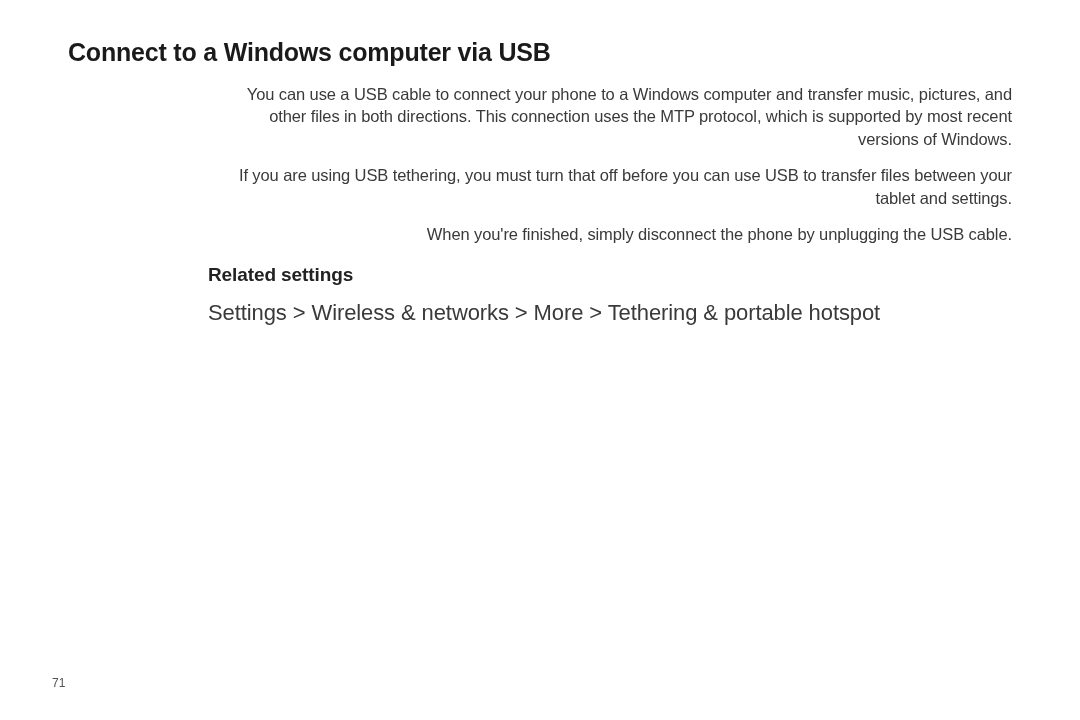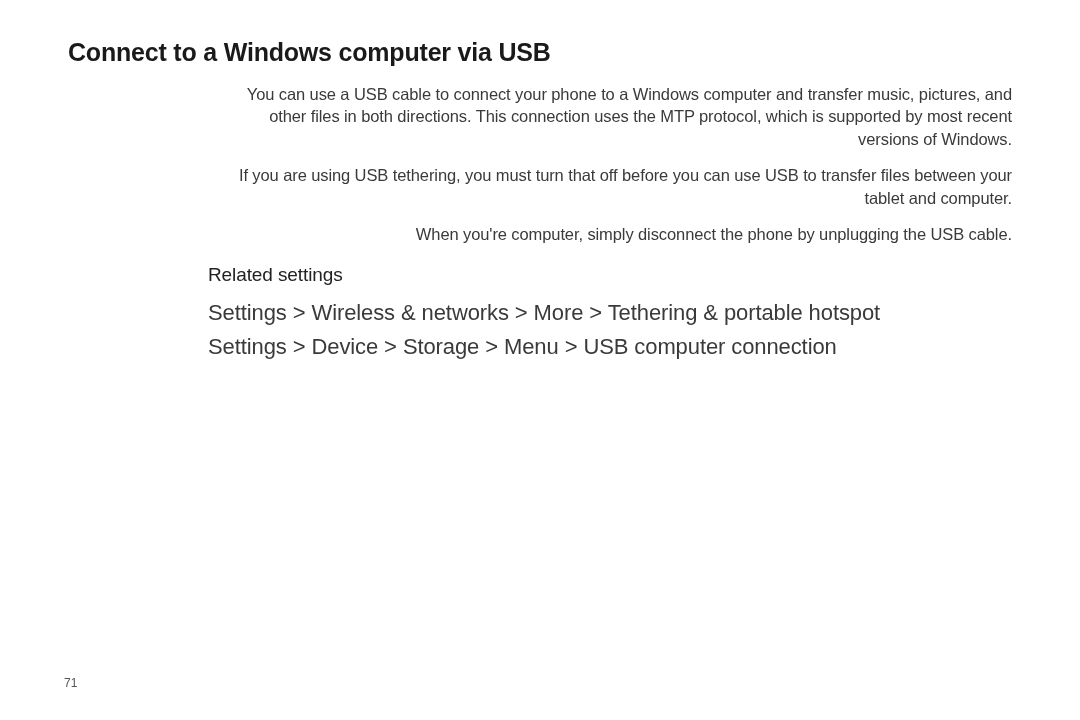"If you are using USB" p.para { text: computer -> settings }
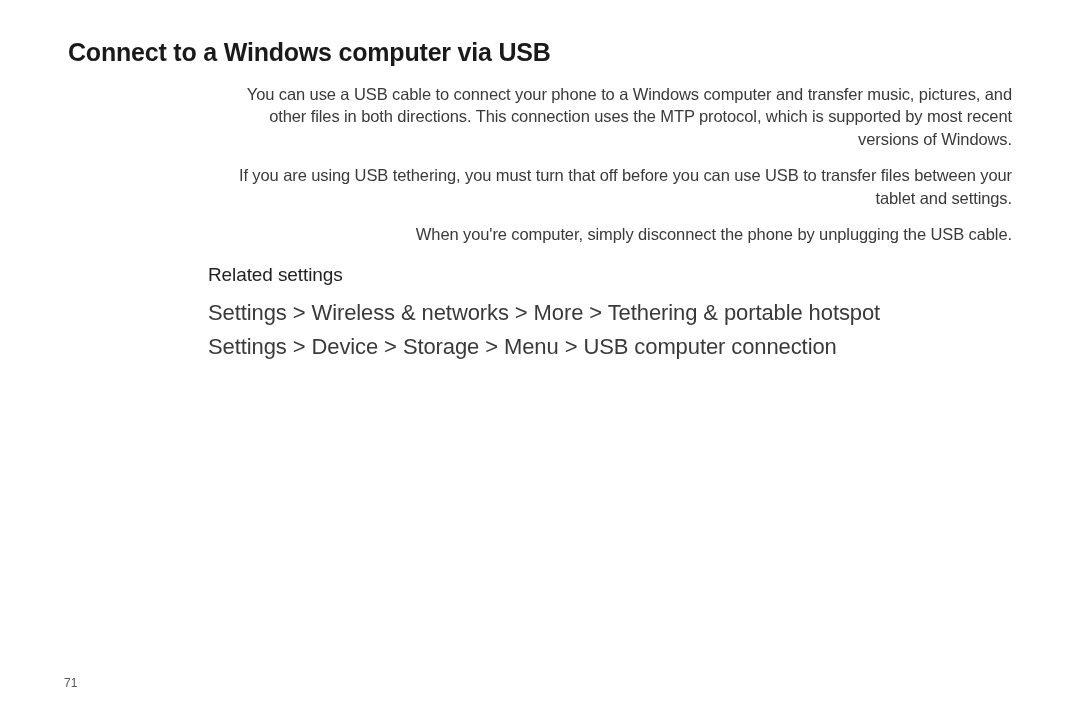"When you're computer, simply disconnect" p.para { text: computer -> finished }
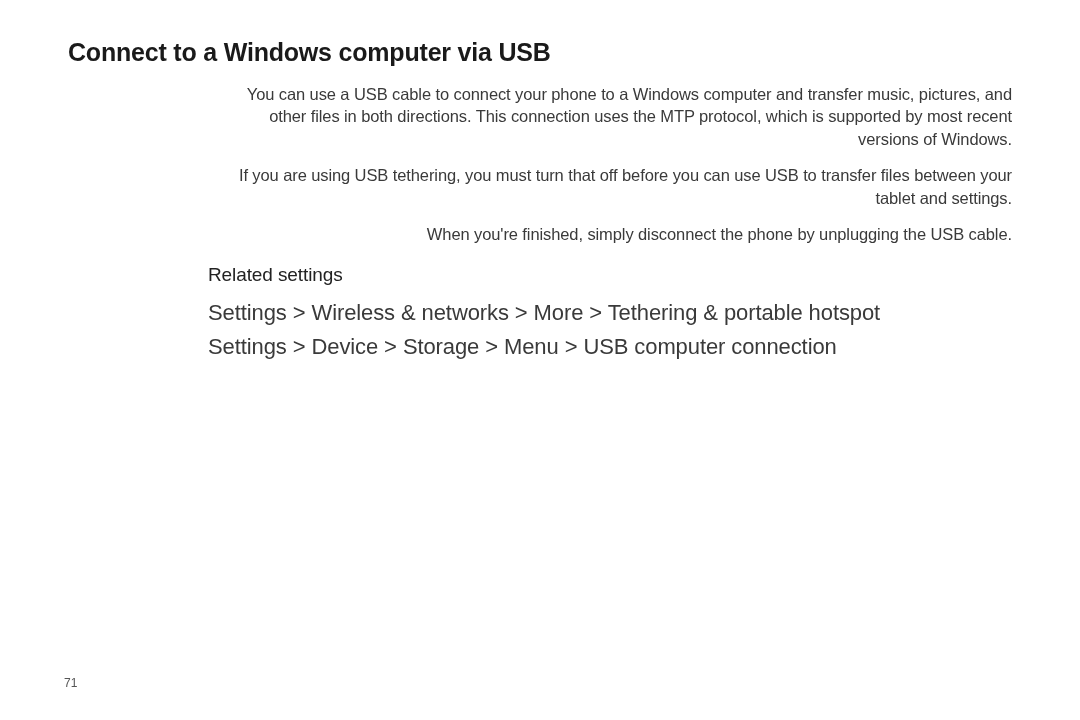"Related settings" .subheading { font-weight: normal -> bold }
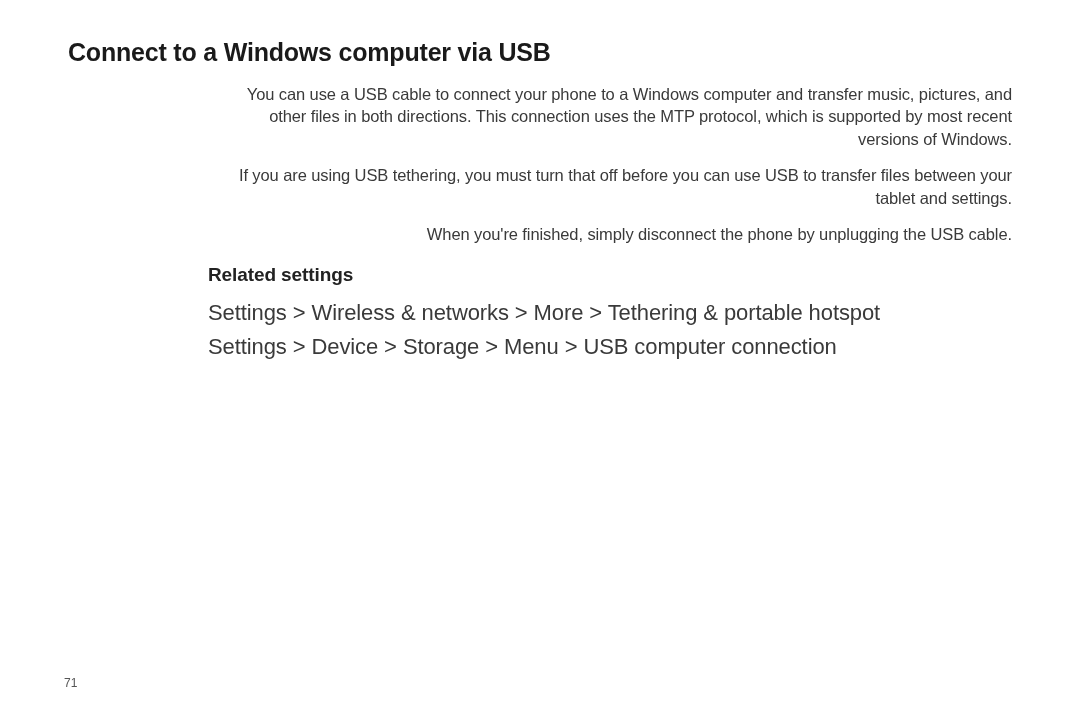"Settings > Device > Storage" div.setting-line { html: <div>Settings &gt; Device &gt; Storage &gt; Menu &gt; USB computer connection</div> -> none }
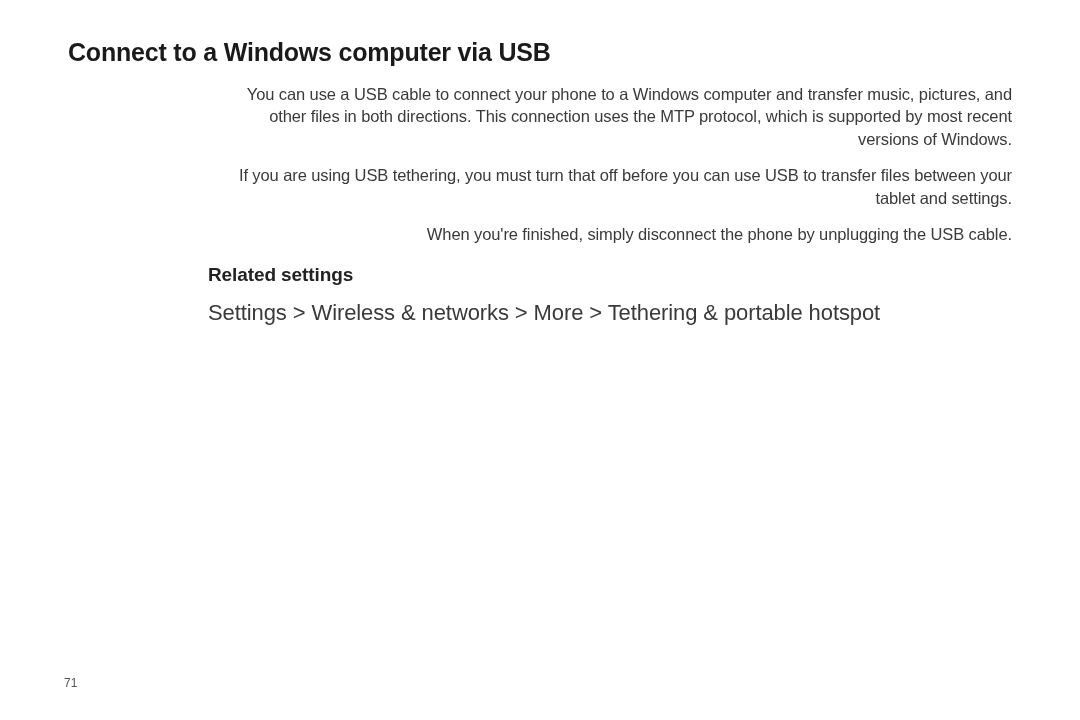"71" .page-number { left: 64px -> 52px }
